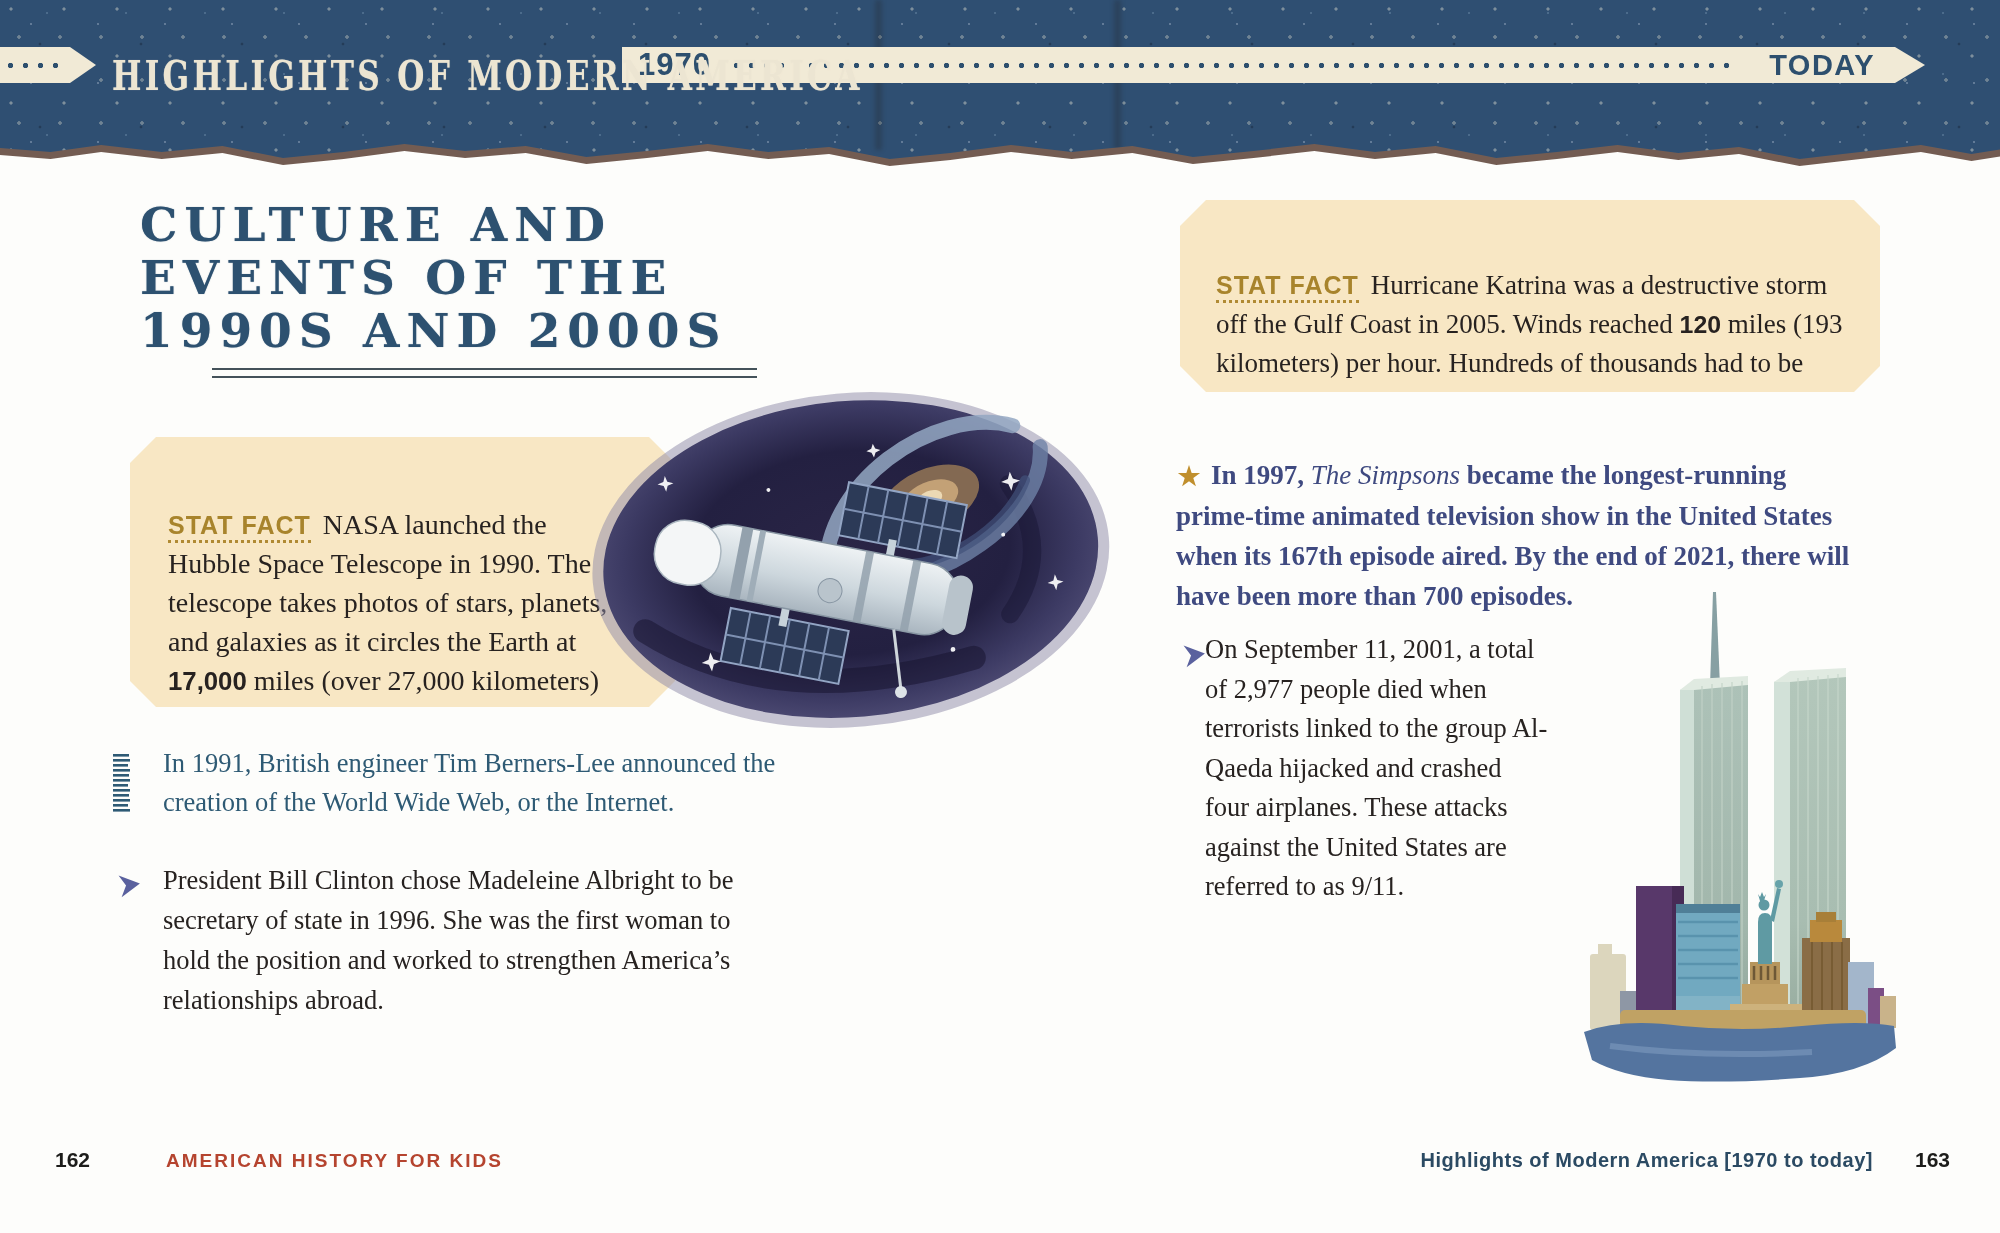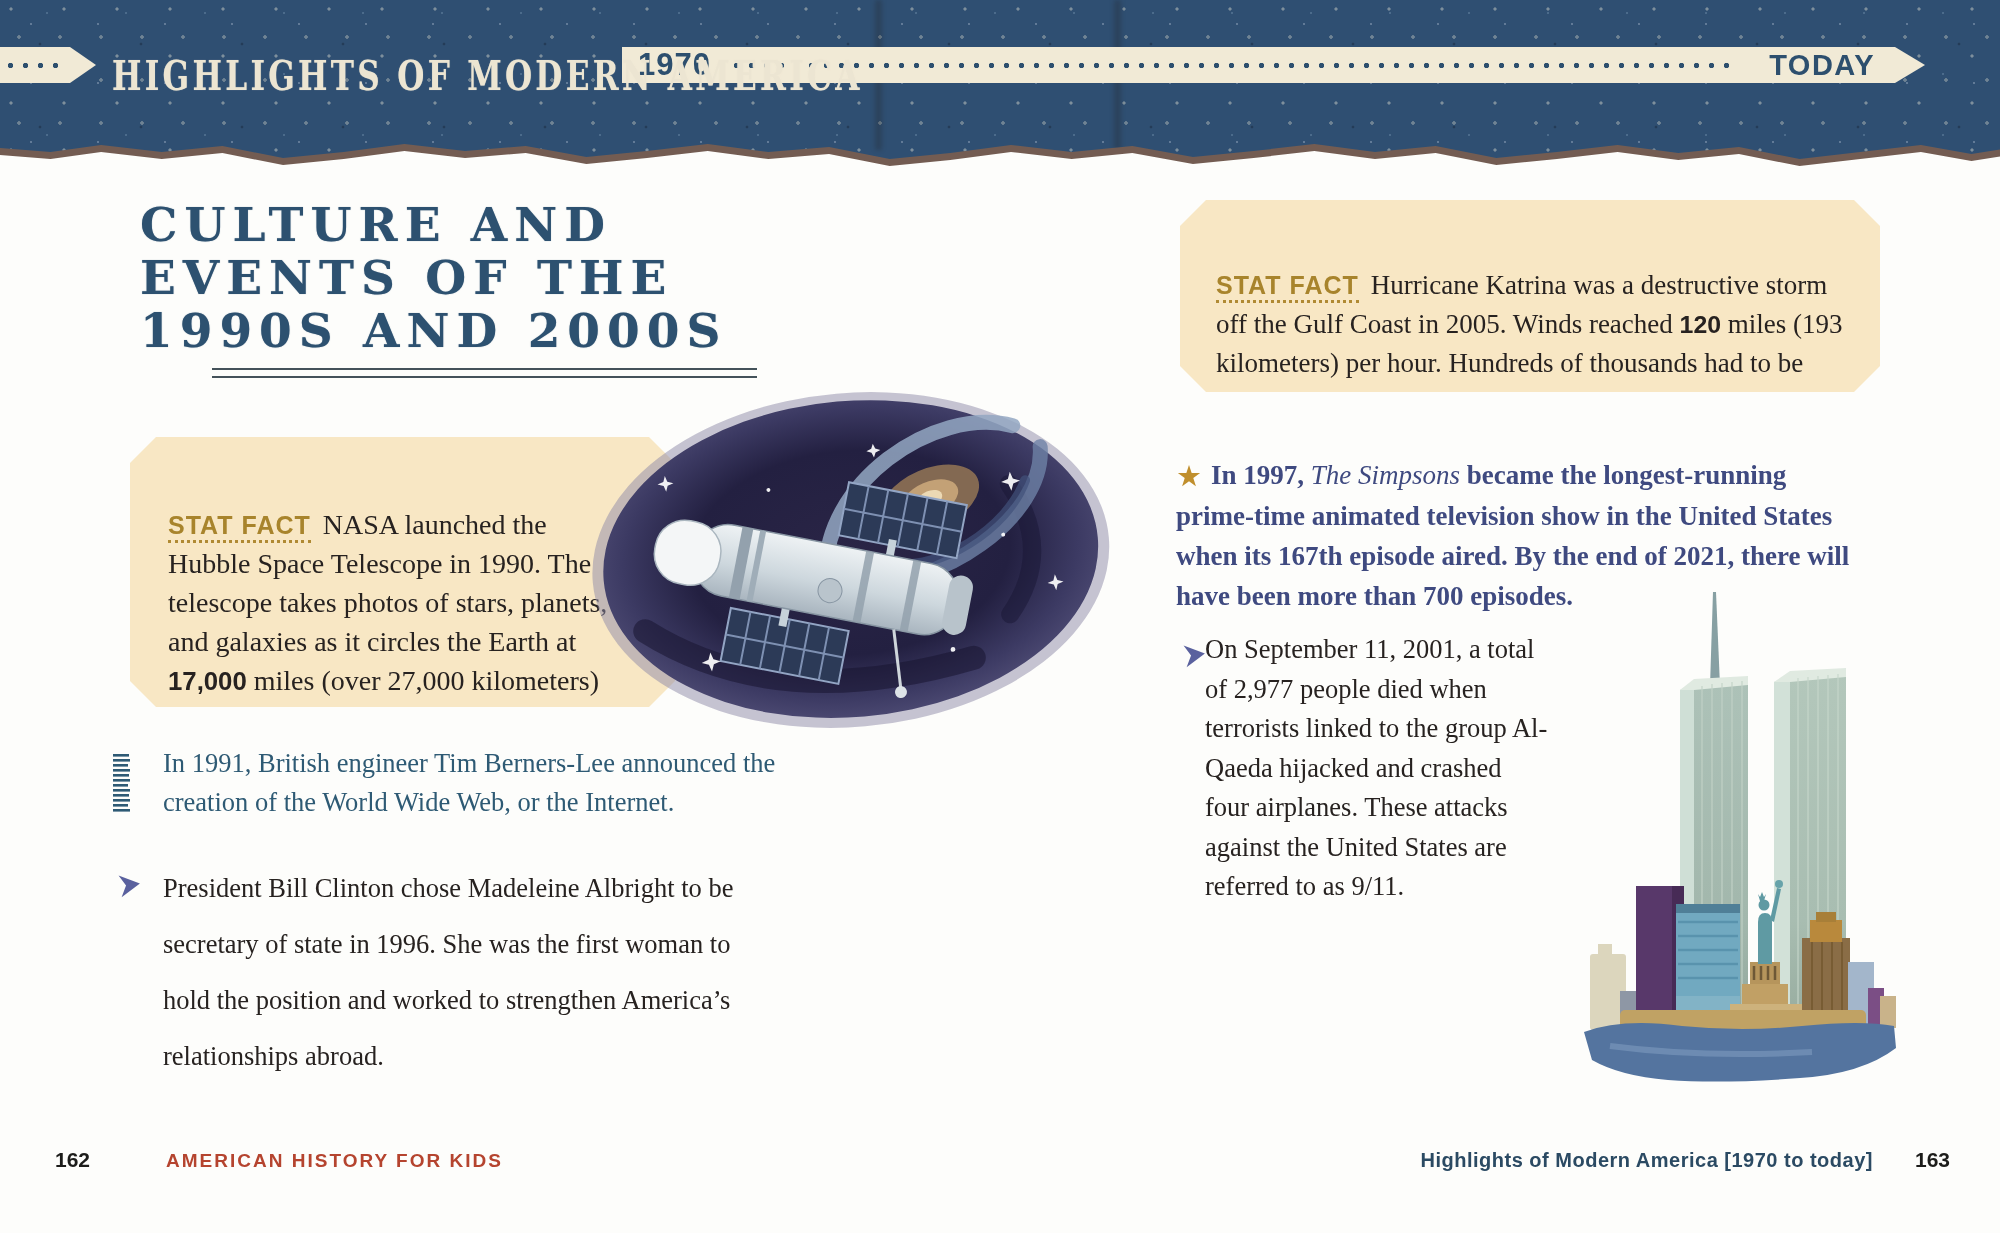"President Bill Clinton chose Madeleine" .bullet-albright .bullet-text { line-height: 56px -> 40px }
